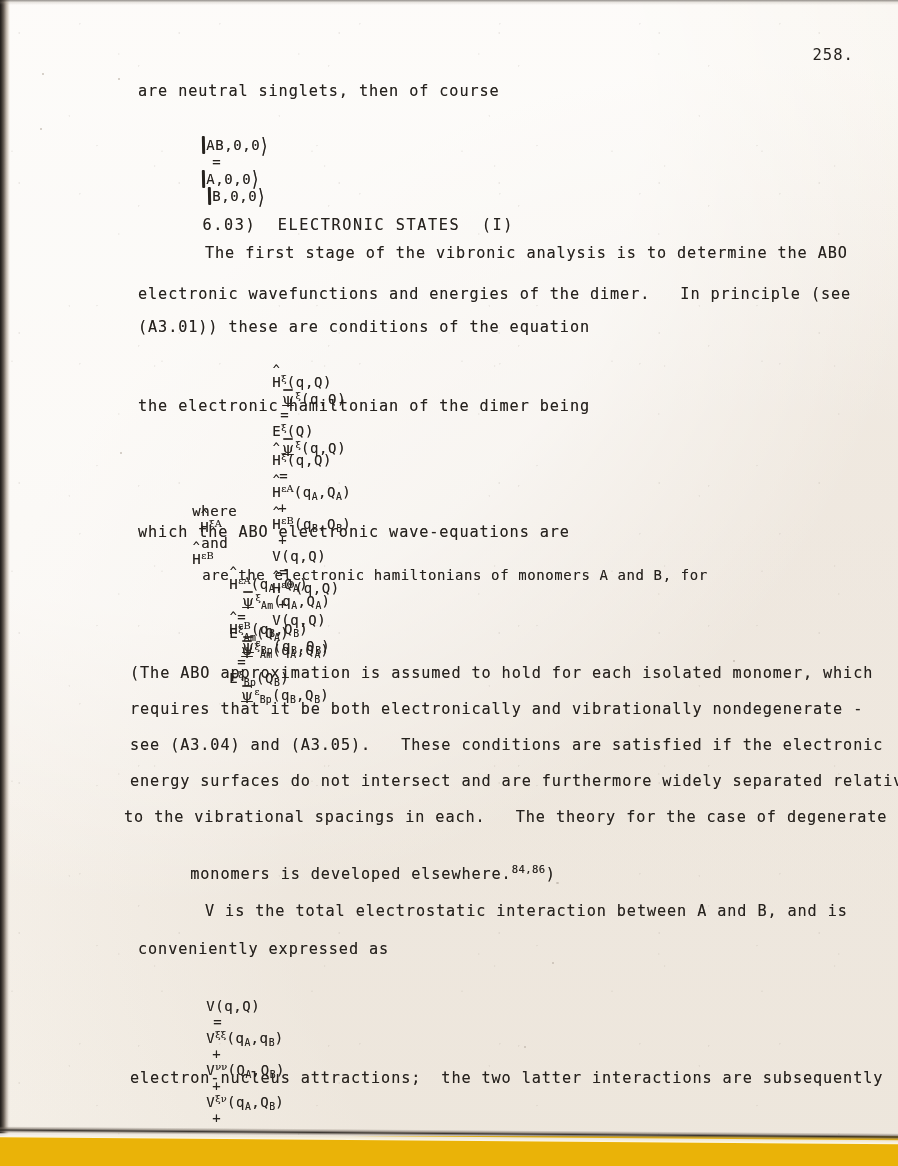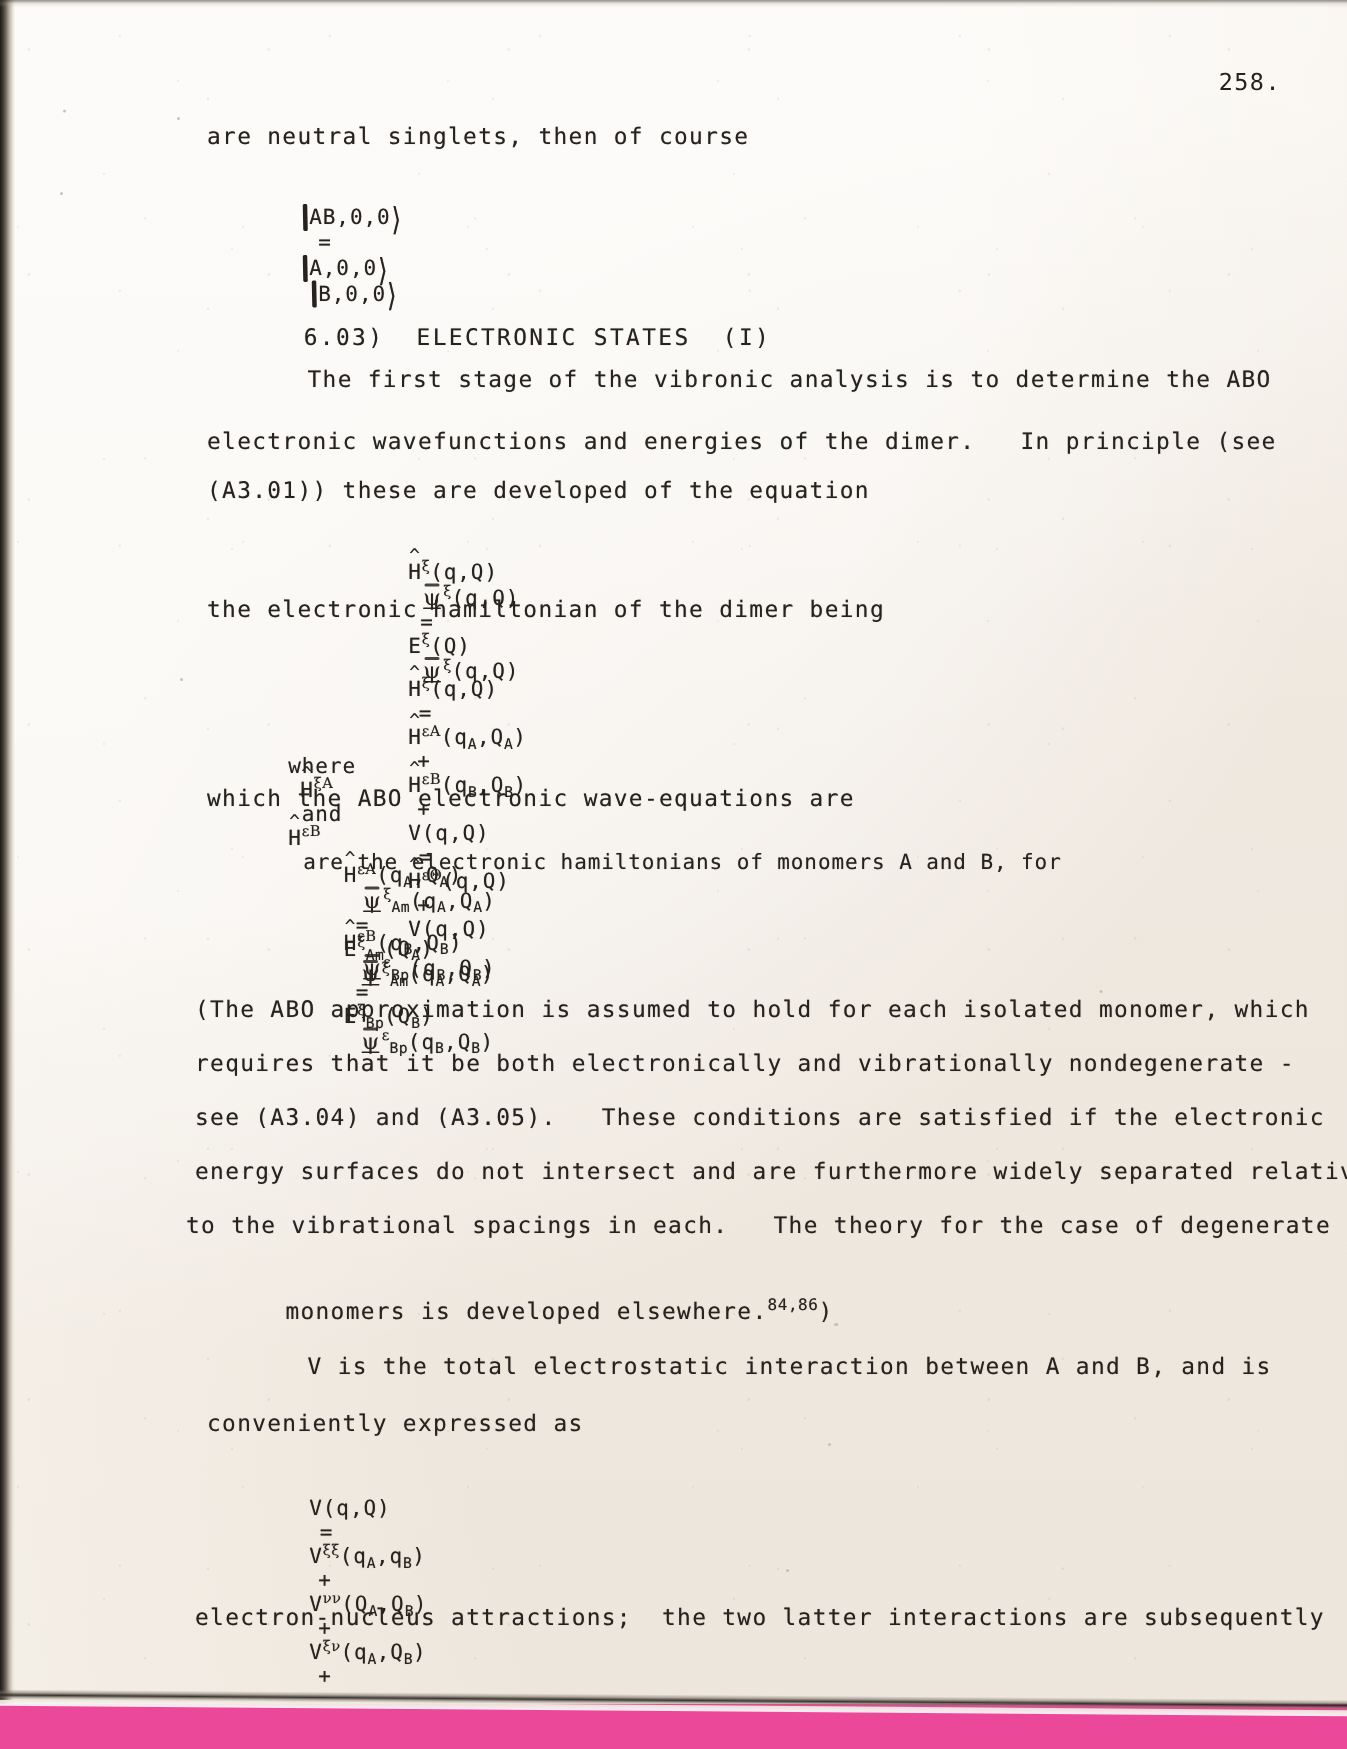"258." #scan-root { background: #ec4899 -> #eab308 }
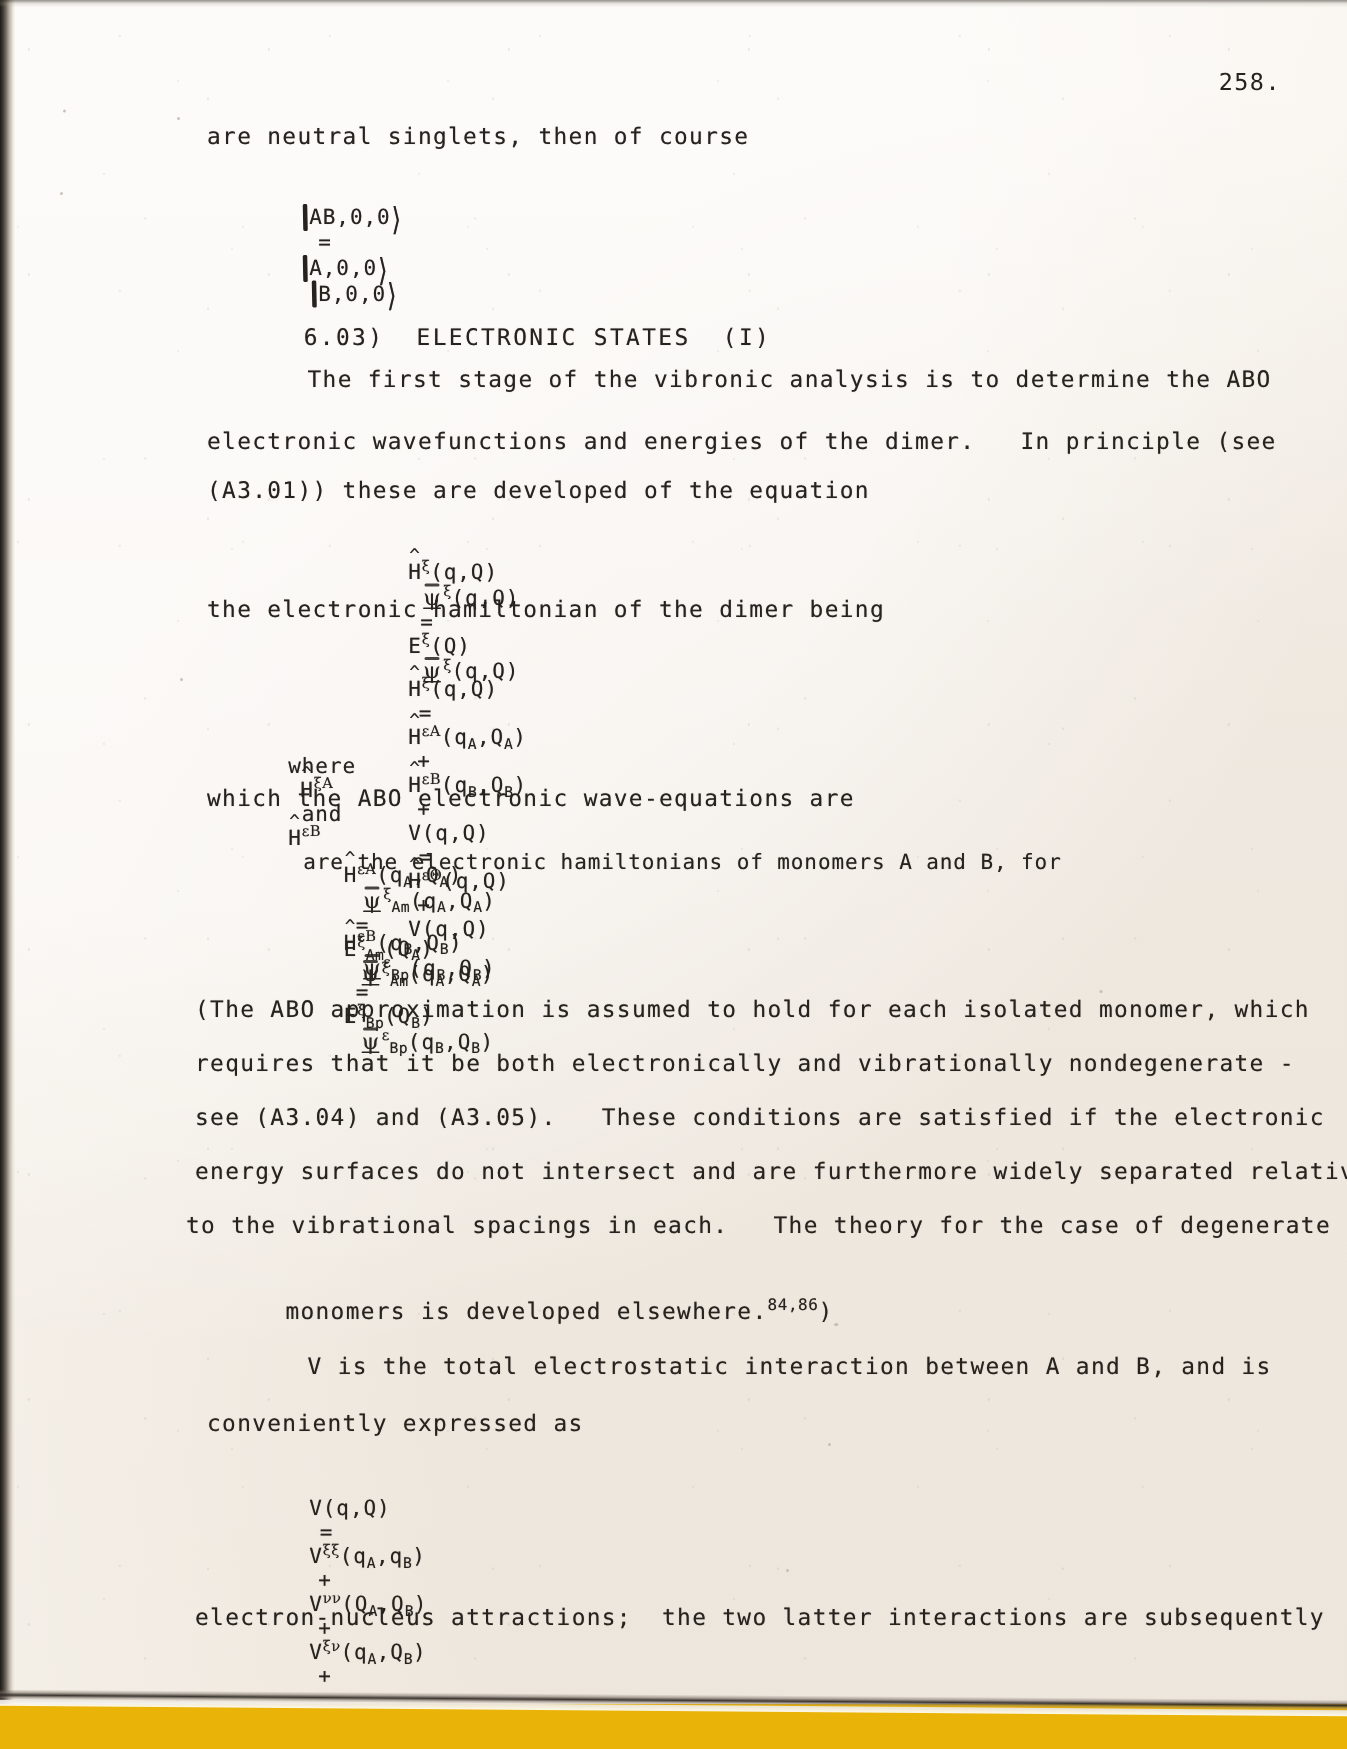"(A3.01)) these are developed of" div.typed { text: developed -> conditions }
